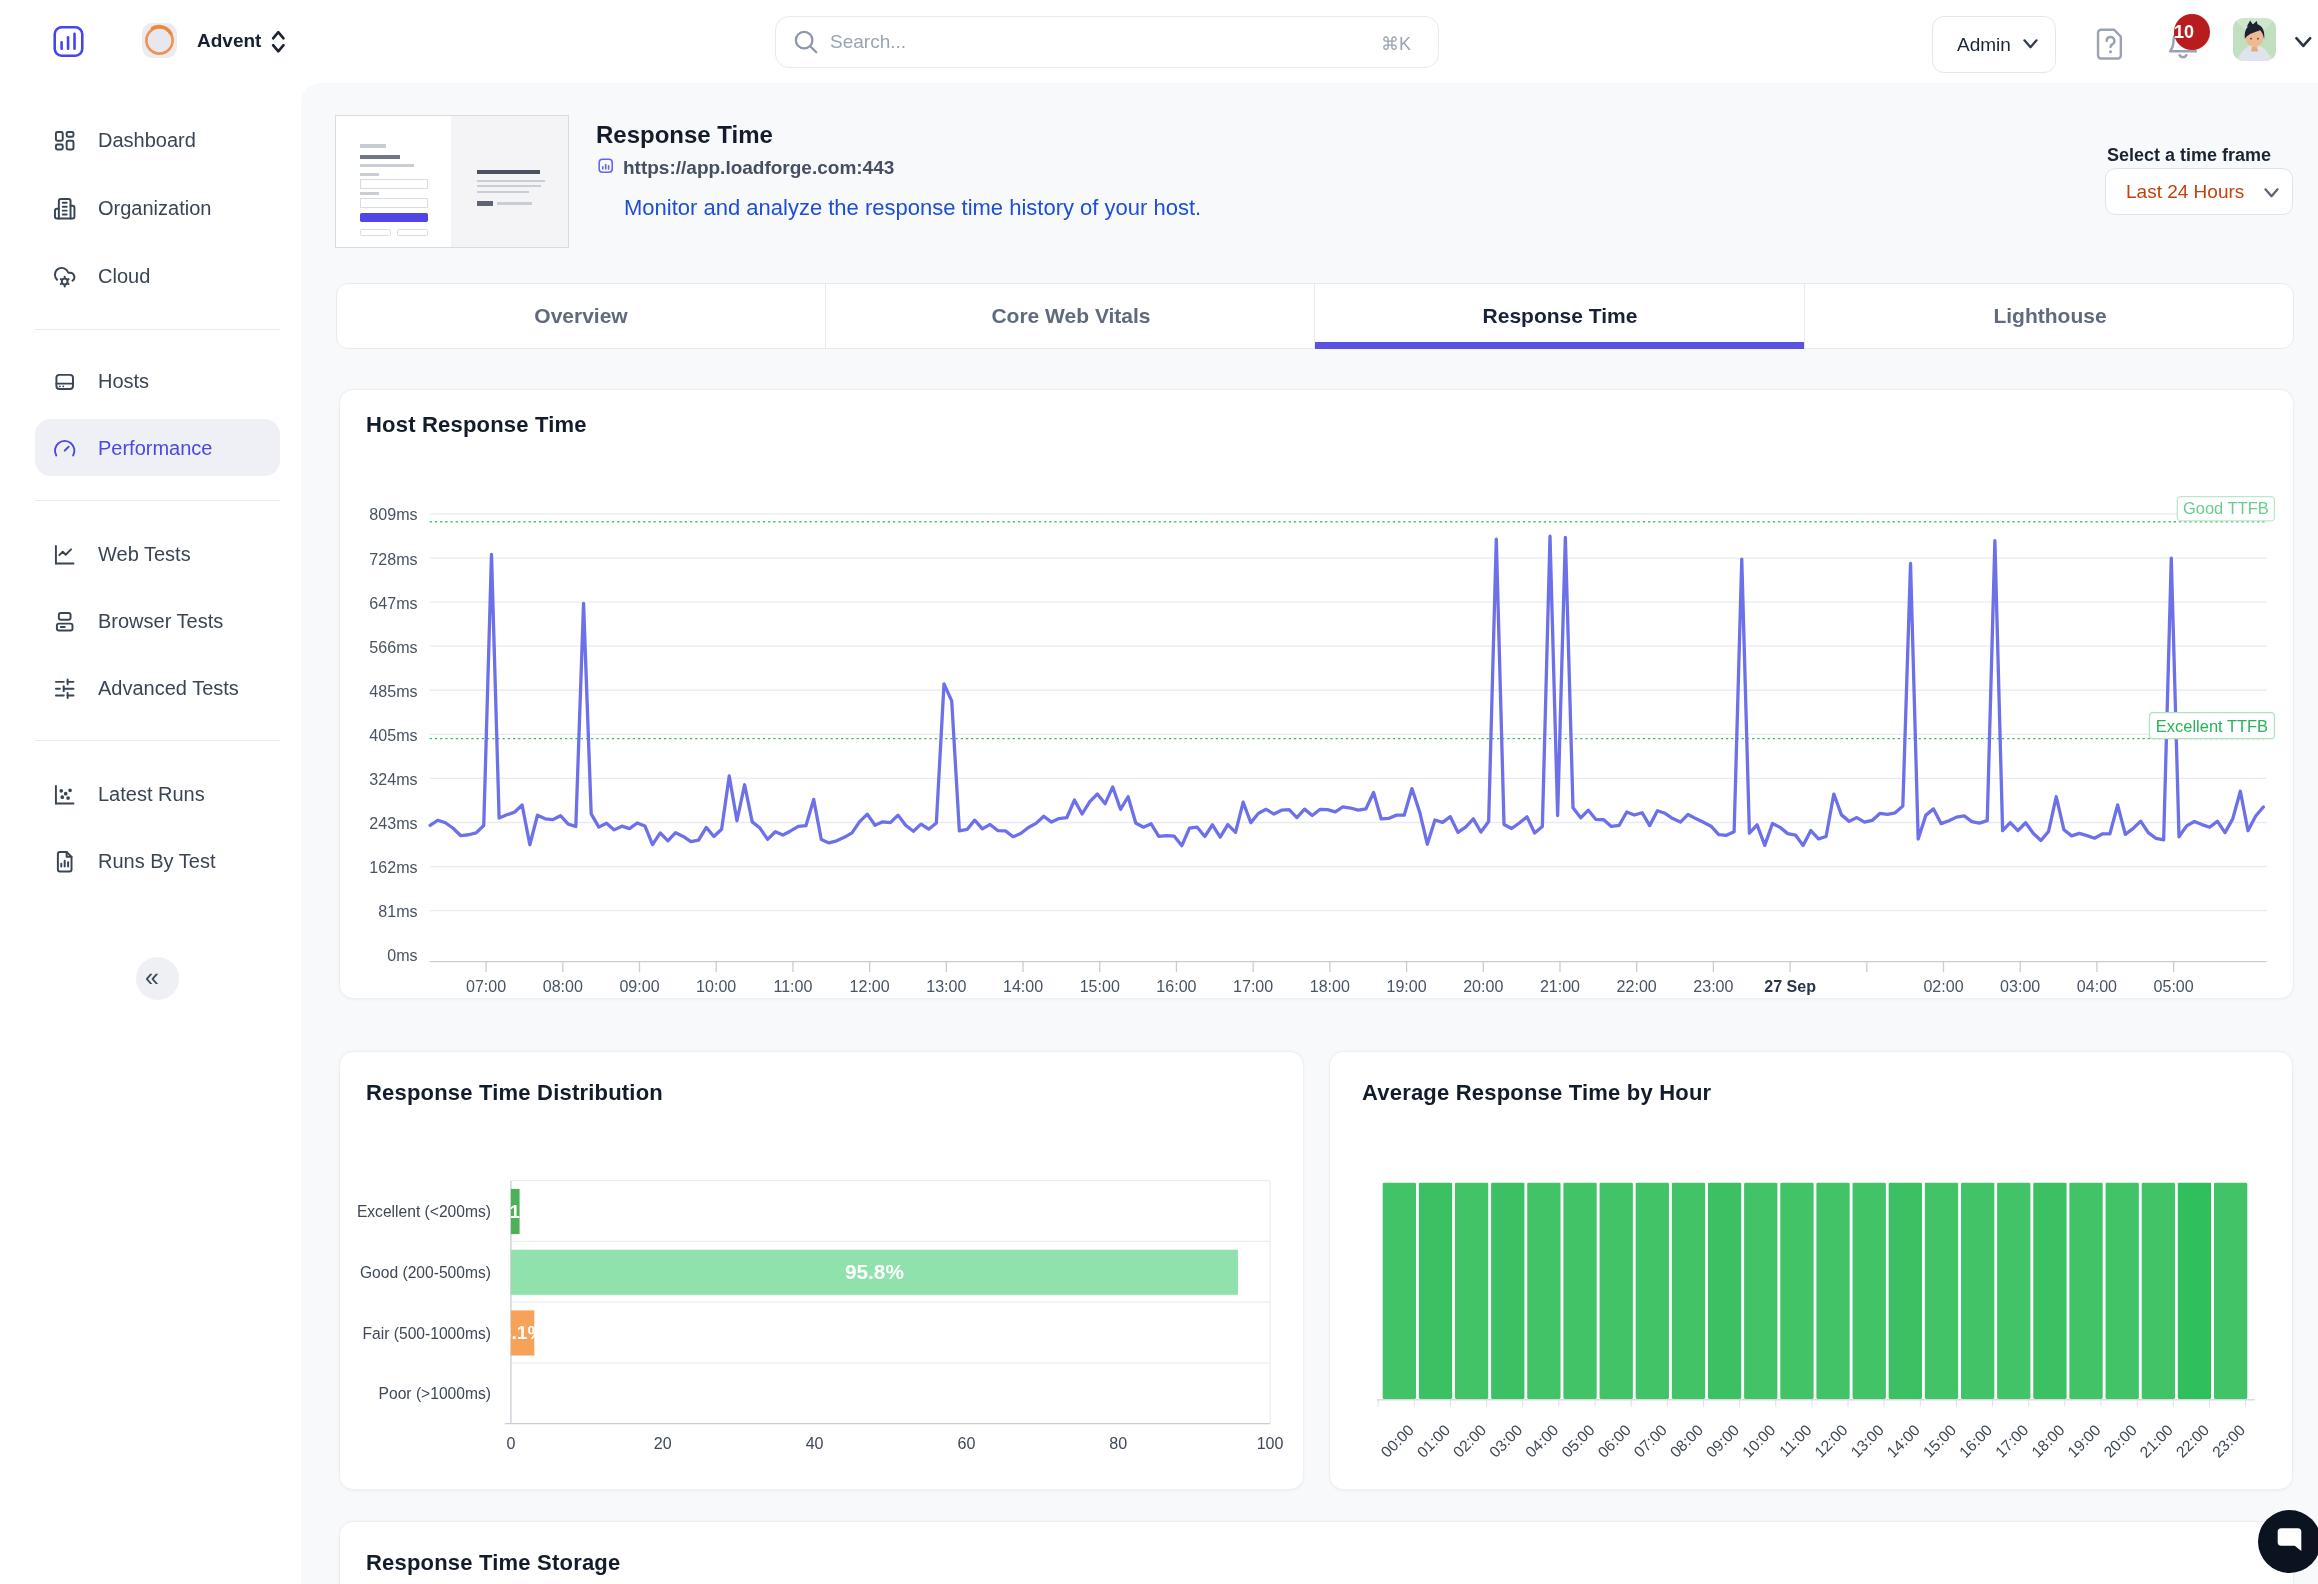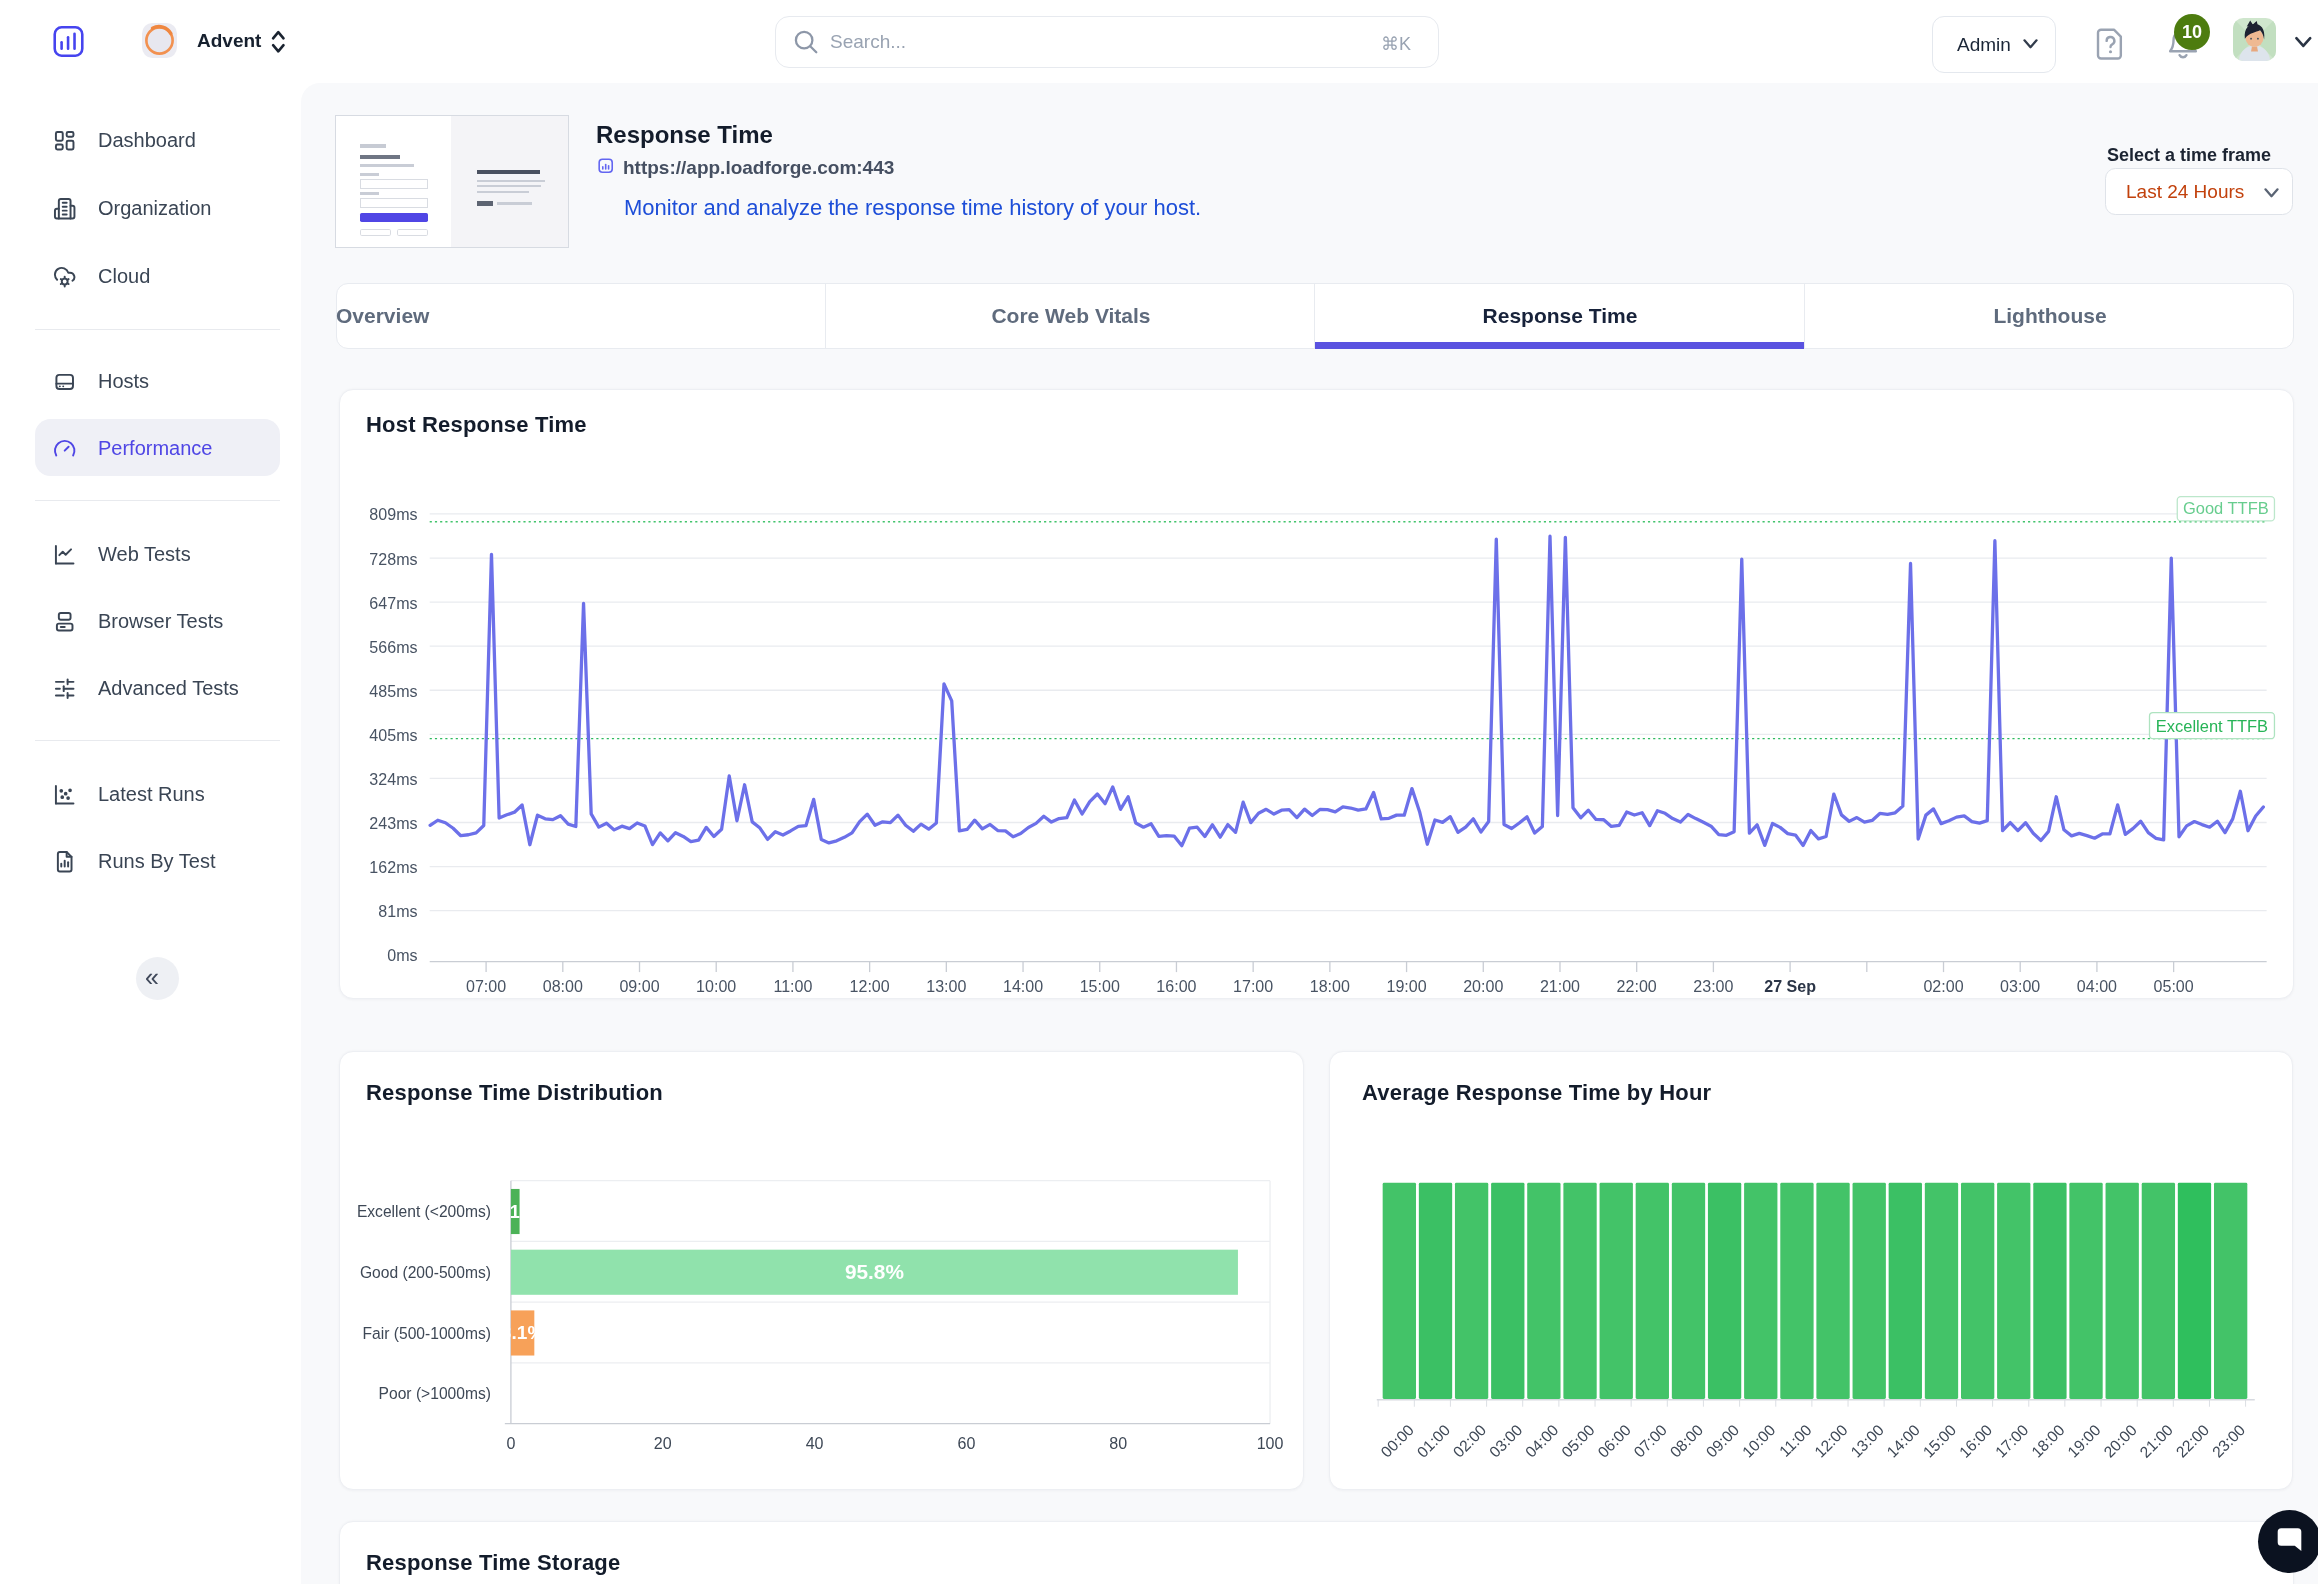"10" div.abs { background: #4d7c0f -> #b91c1c; text-align: center -> none }
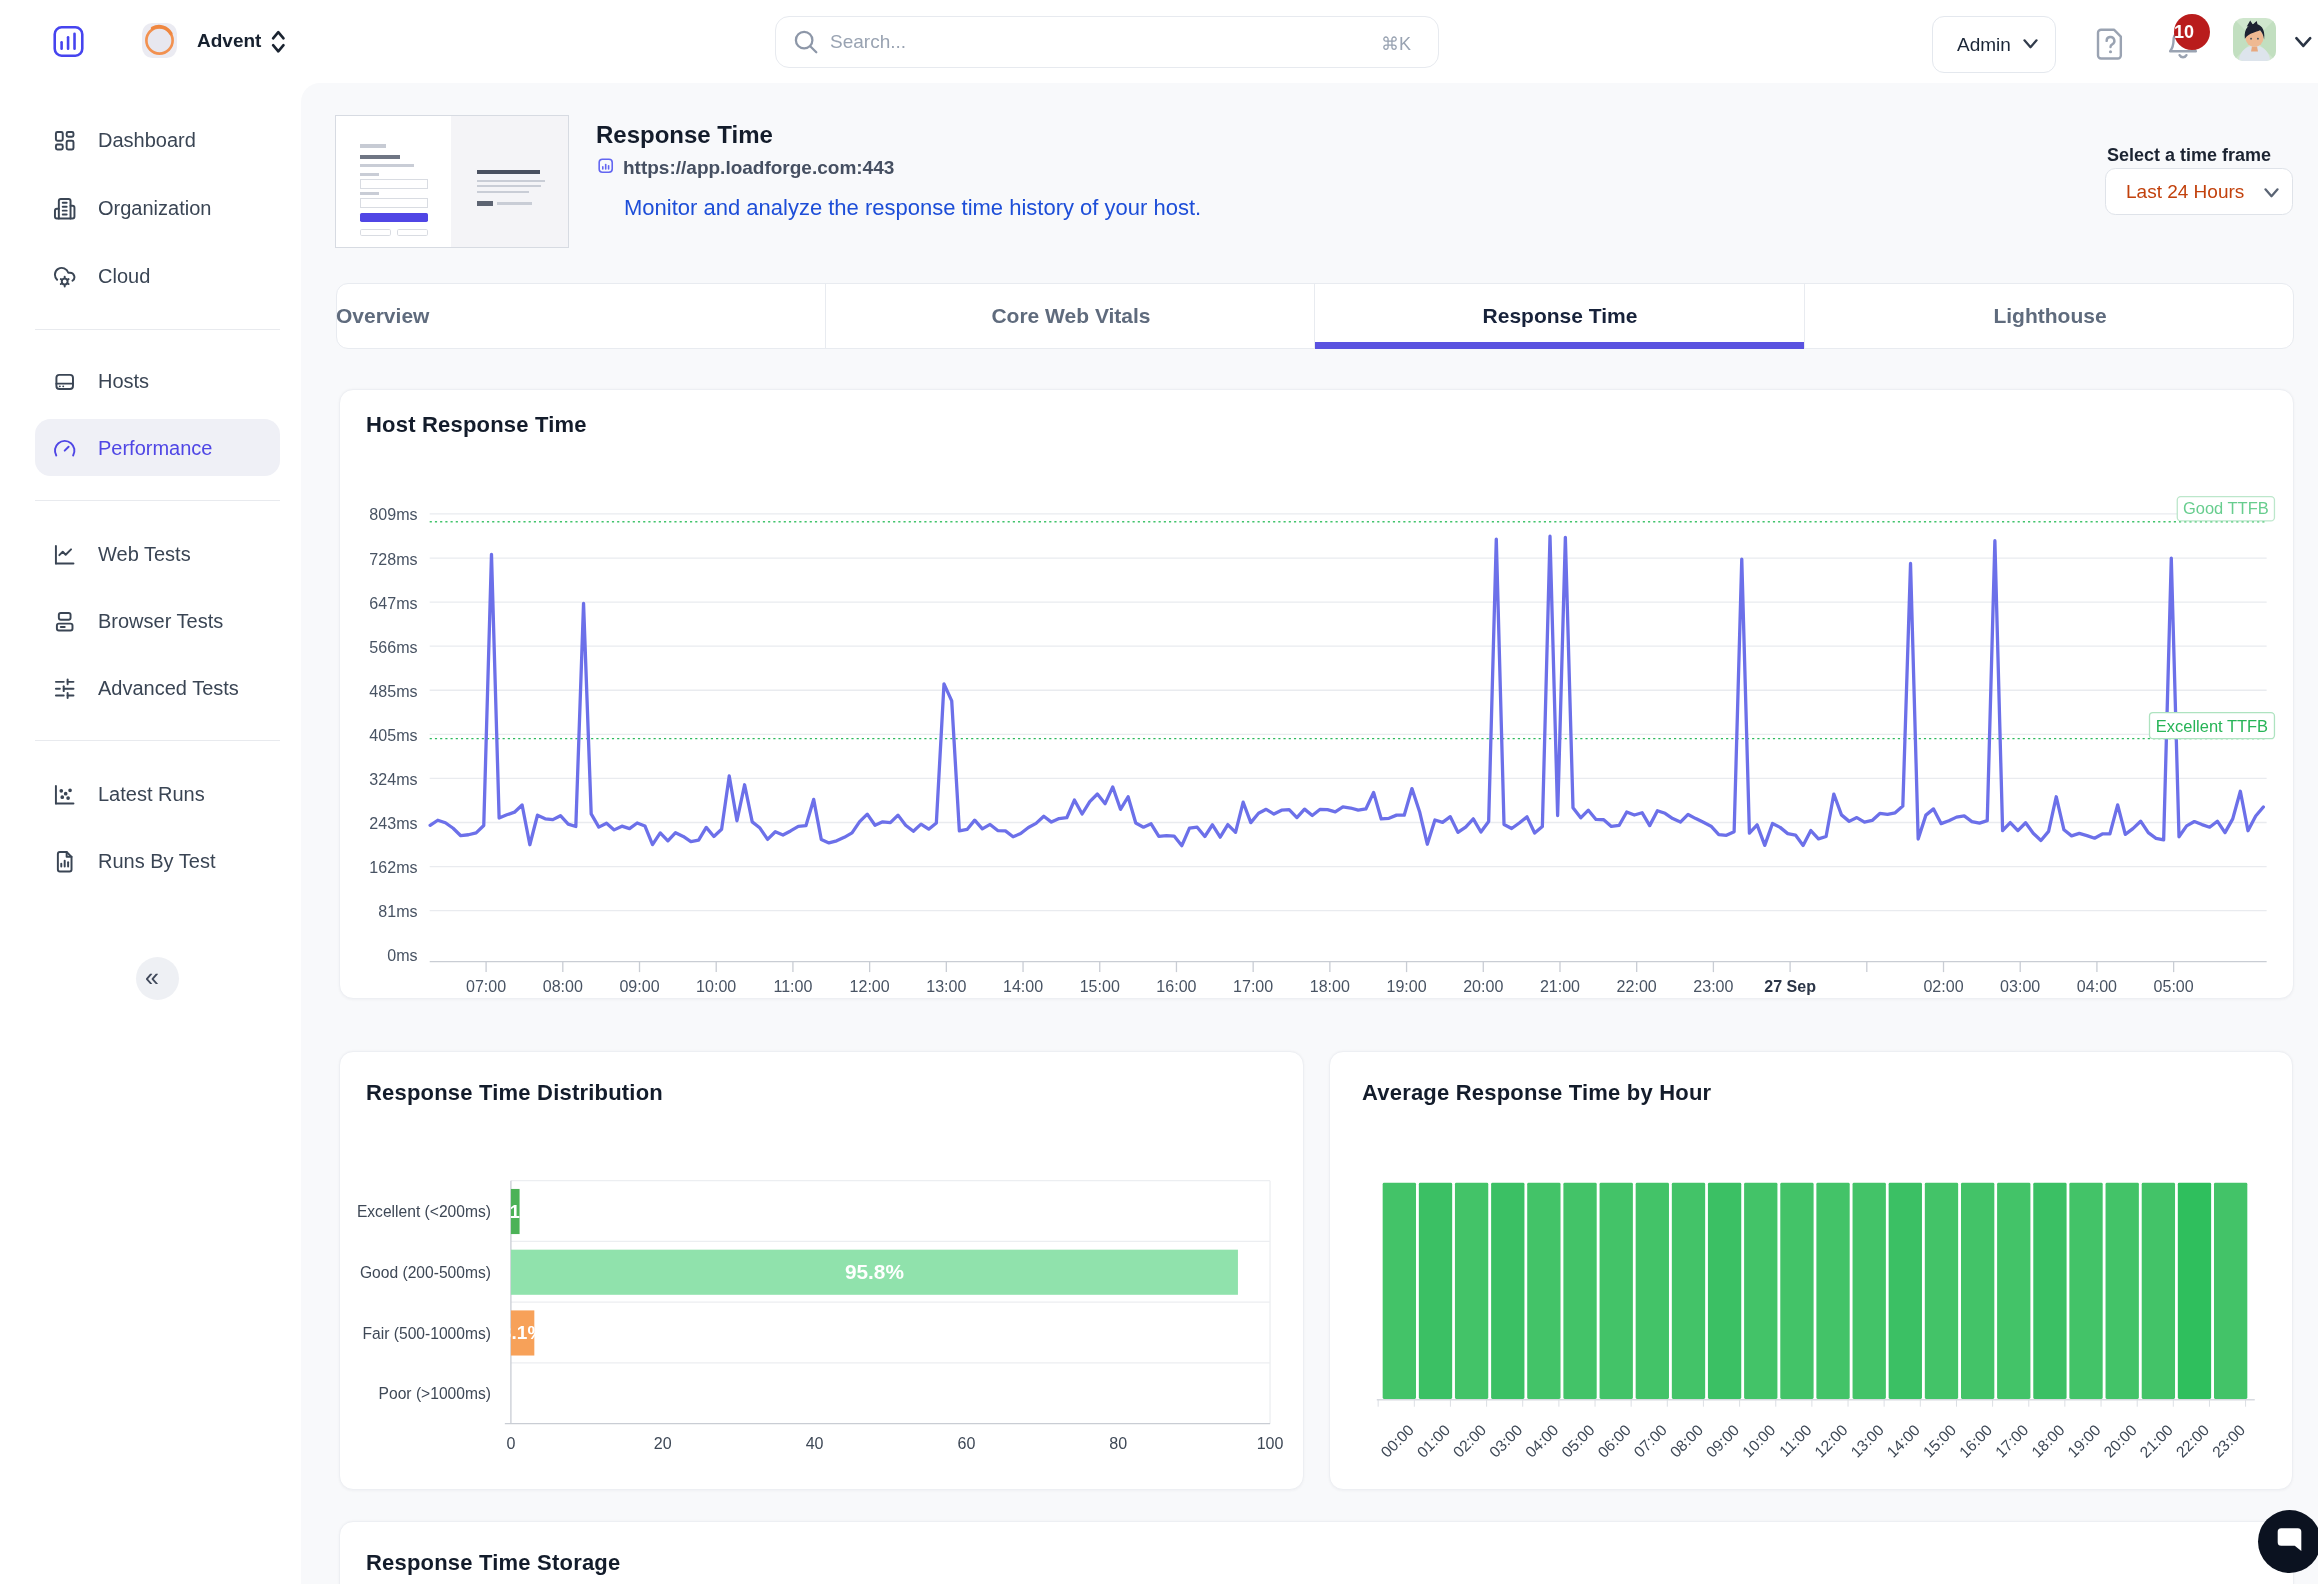"Overview" div.abs { text-align: none -> center }
